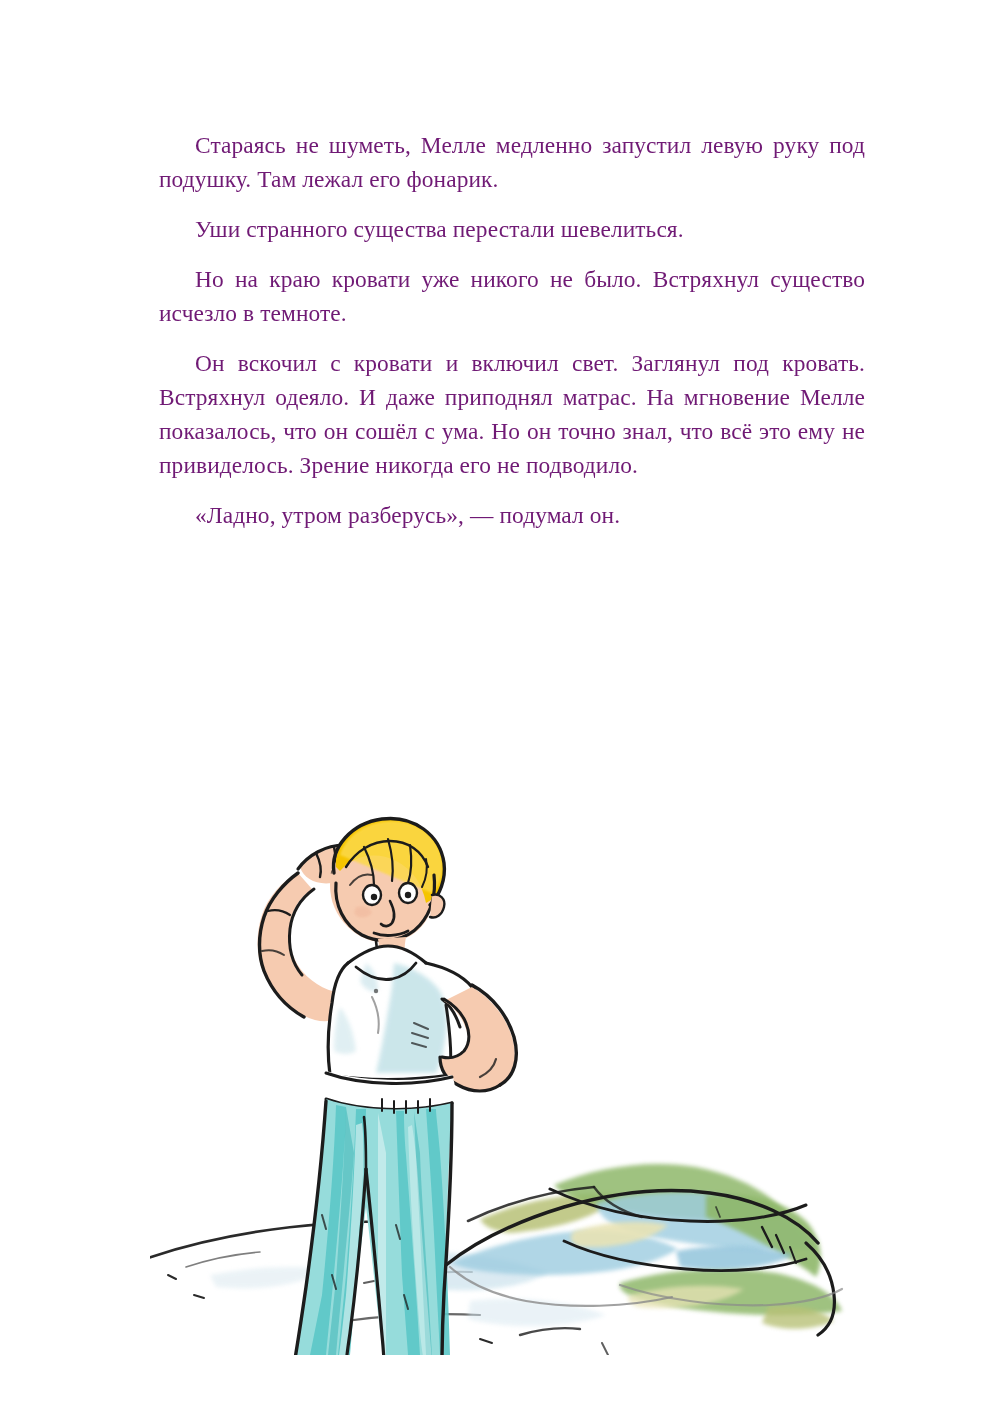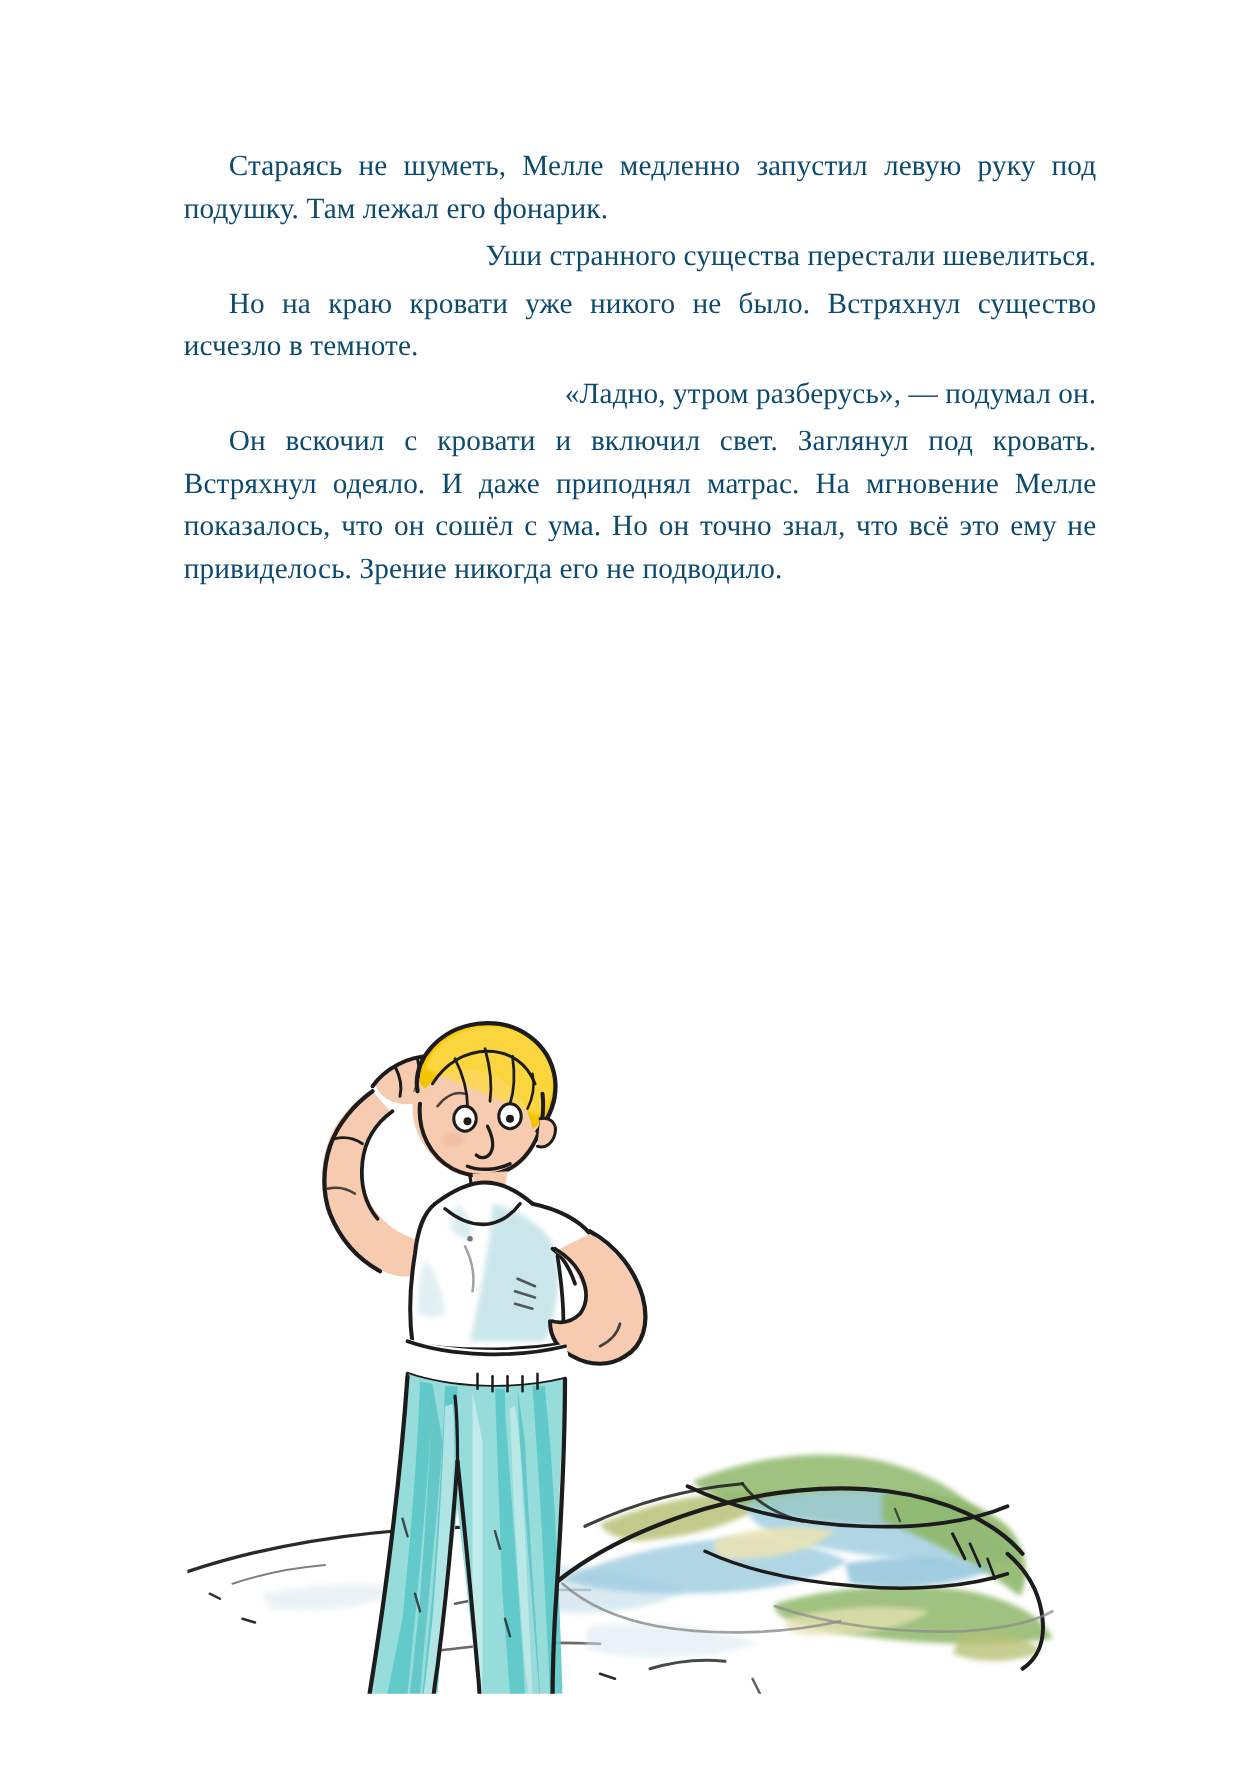"Стараясь не шуметь, Мелле медленно" .para { color: #0c4a6e -> #701a75; margin: 4px -> 16px }
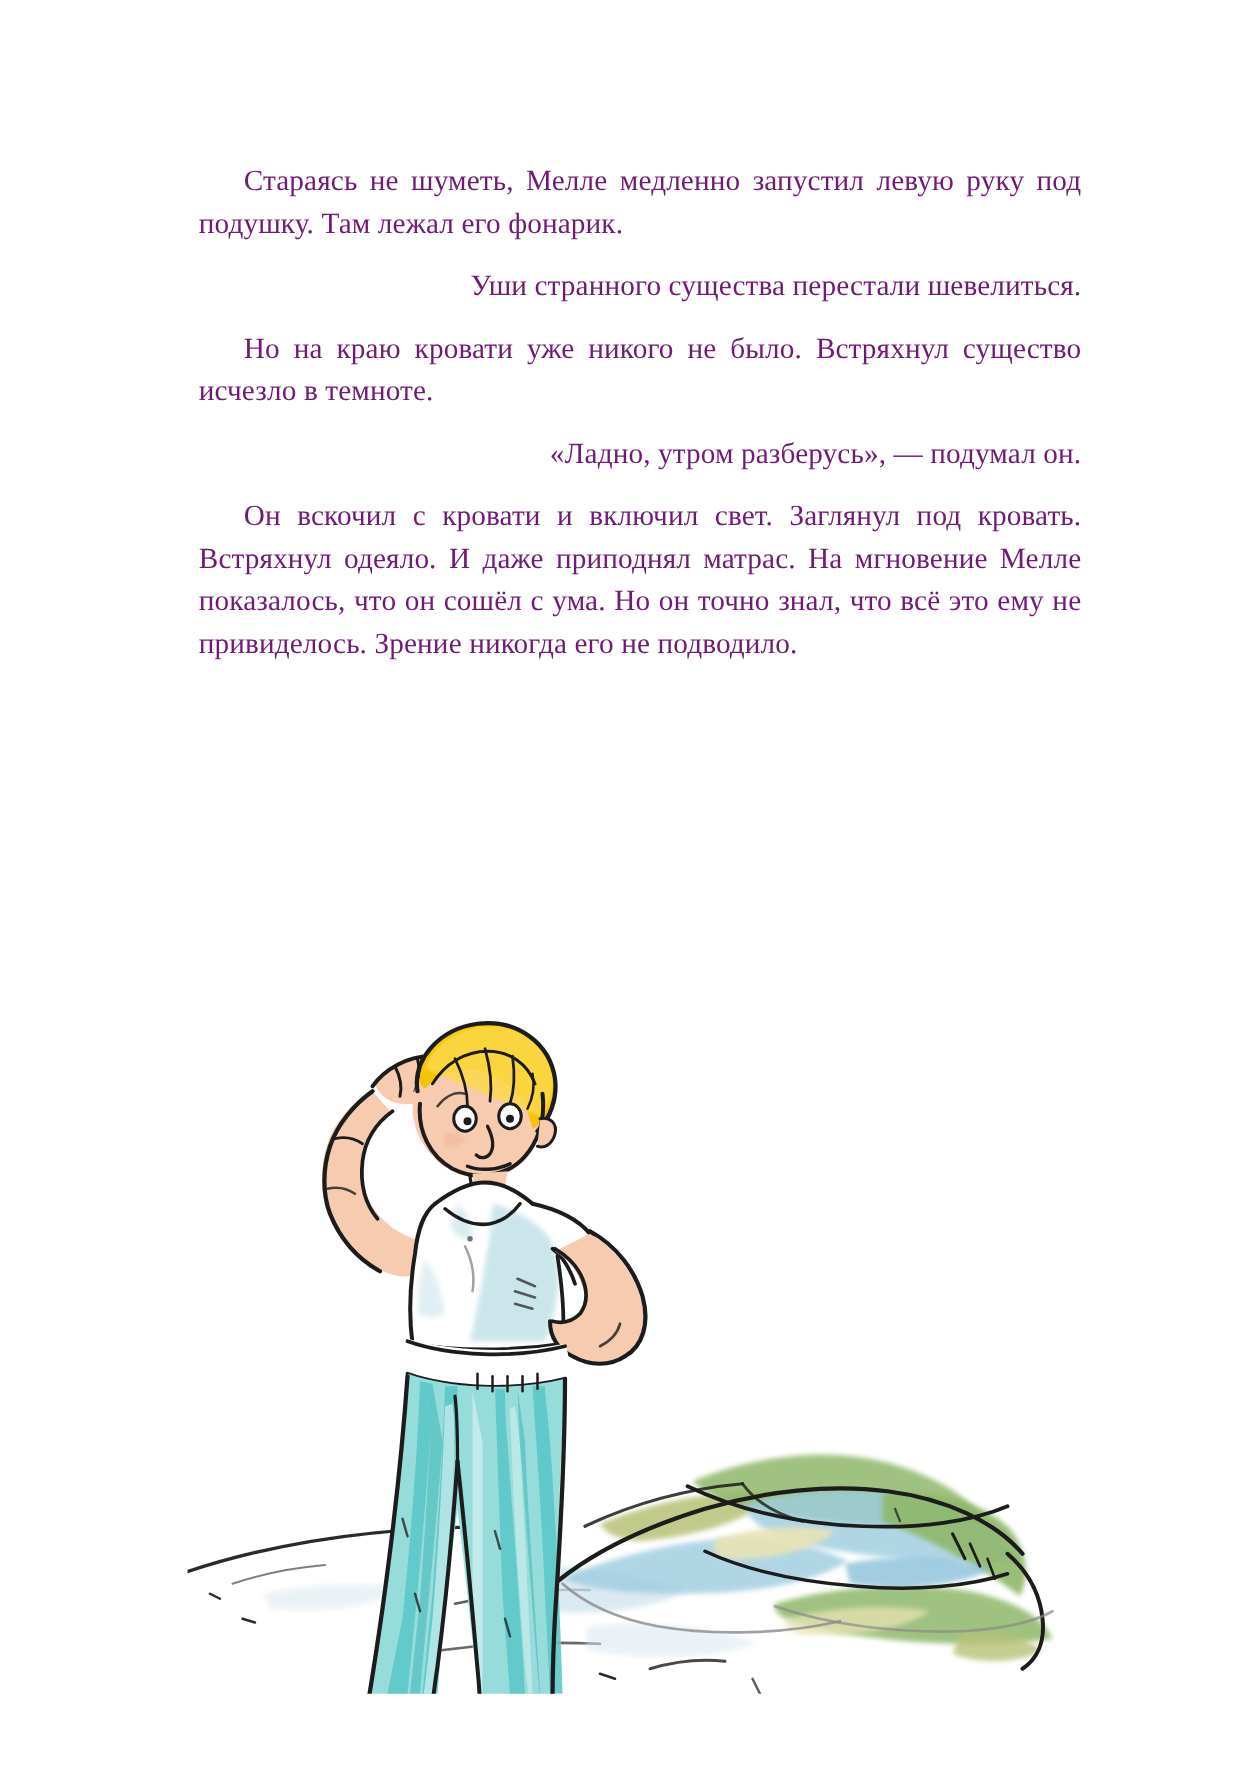"Уши странного существа перестали" .para.last-left { text-align: right -> left }
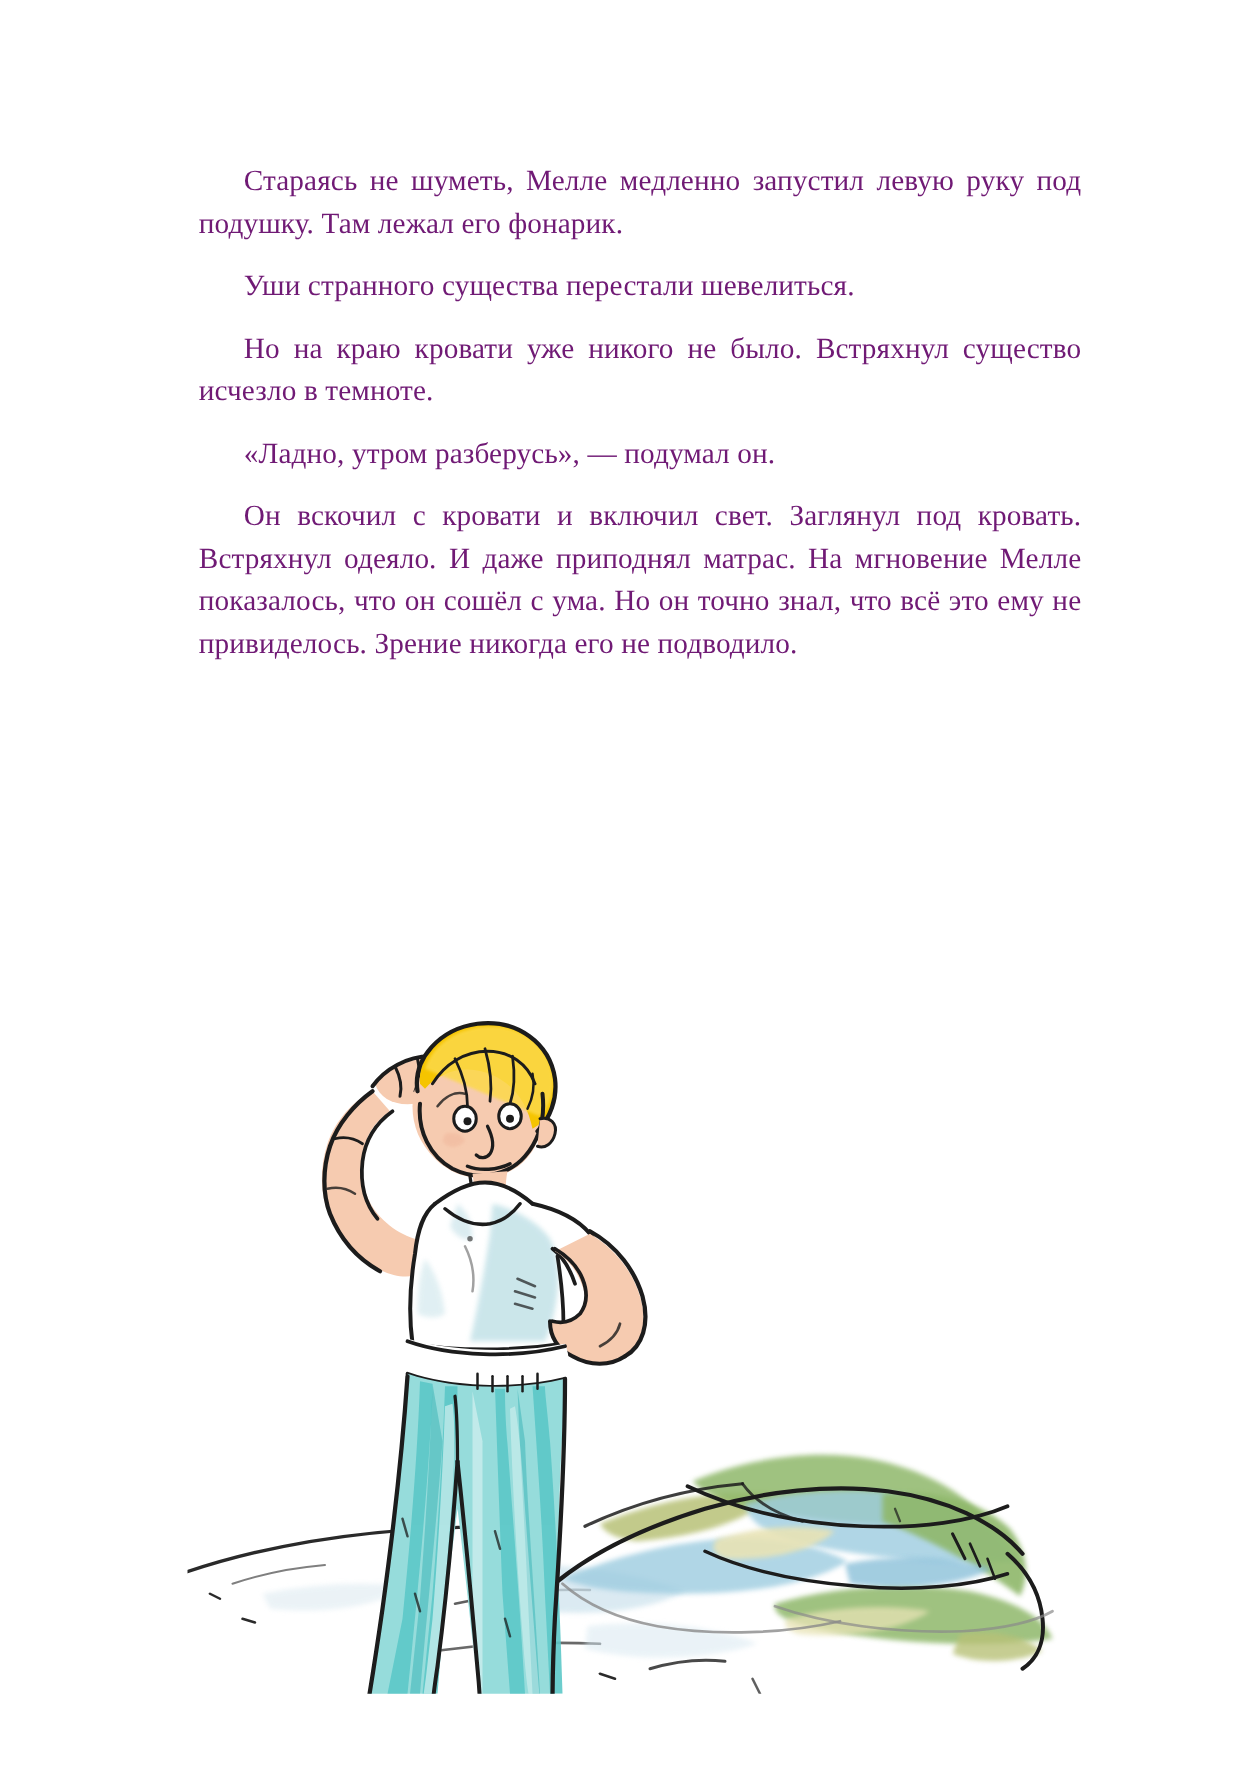"«Ладно, утром разберусь», — подумал" p.para { order: before "Он вскочил с кровати и" -> after "Он вскочил с кровати и" }
